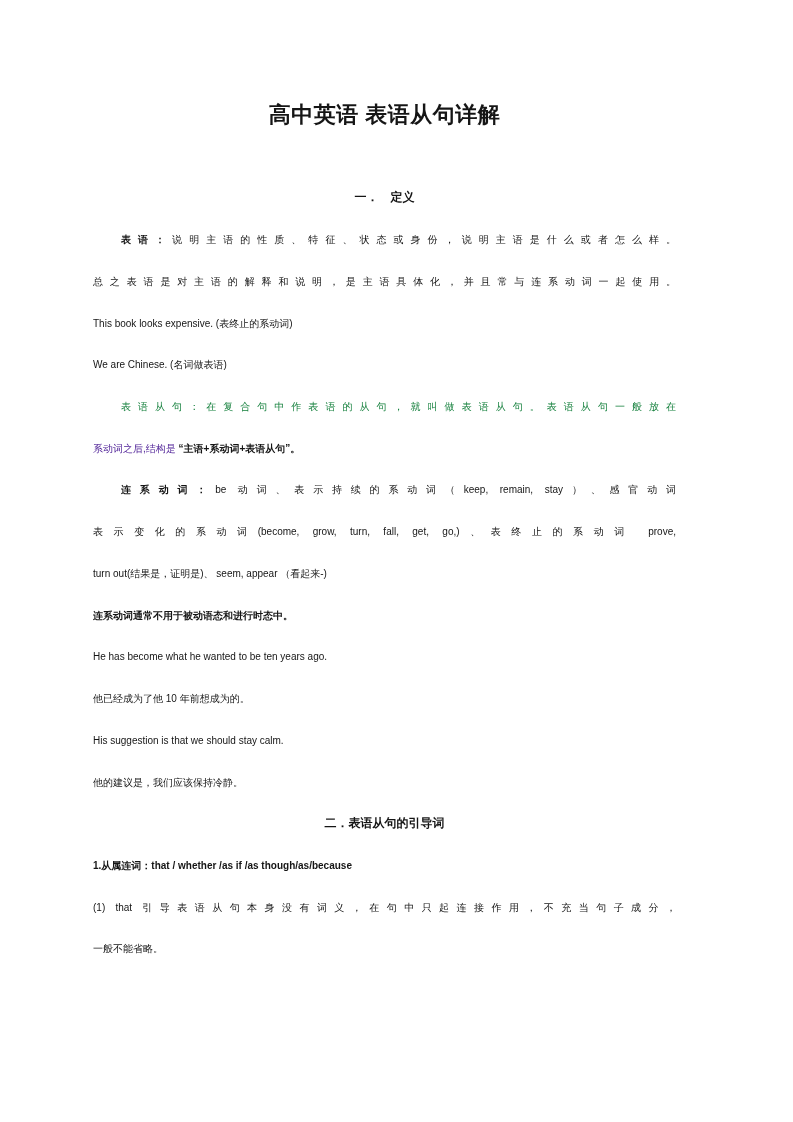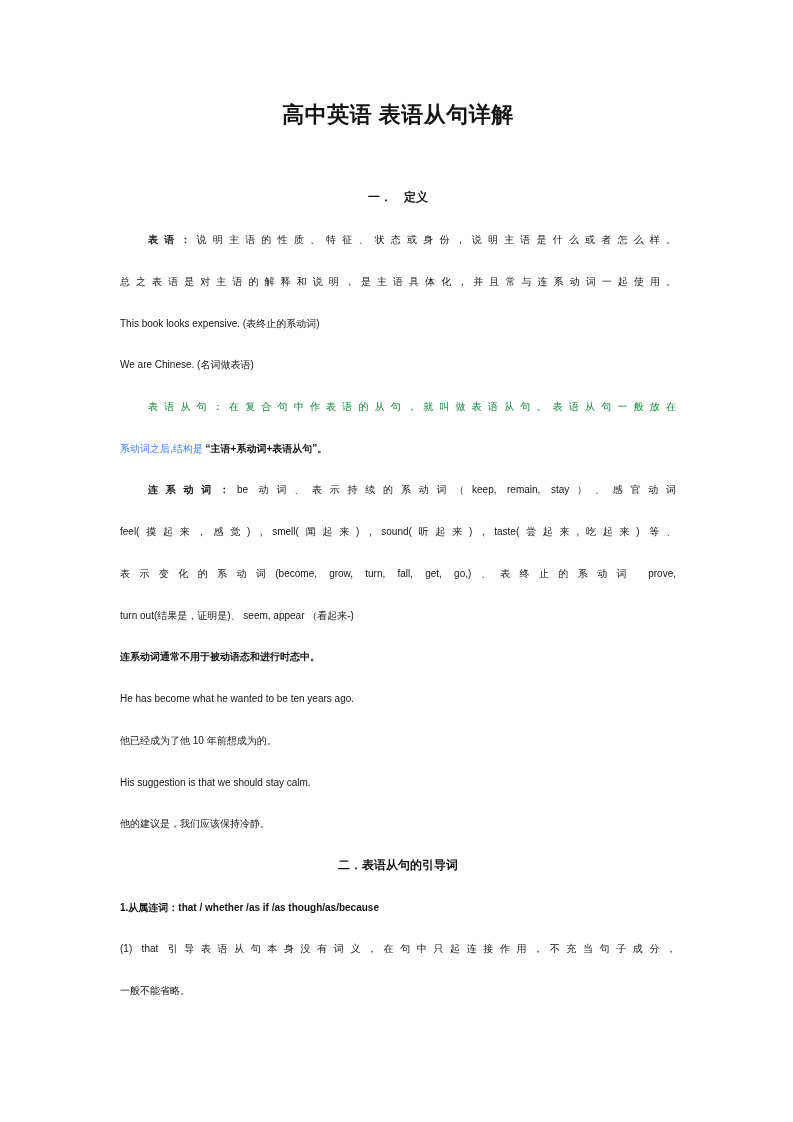"高中英语 表语从句详解" .page { padding: 94px 117px 0 120px -> 94px 117px 0 93px }
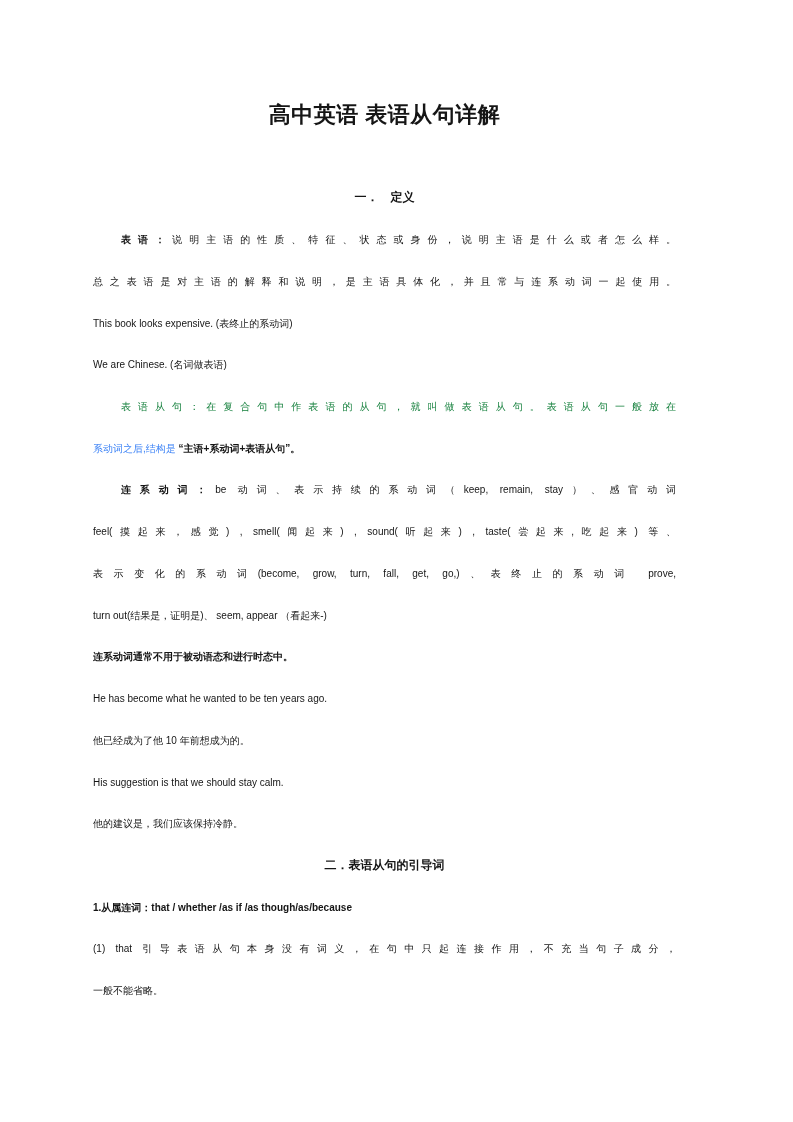"系动词之后,结构是" span { color: #3b82f6 -> #4c1d95 }
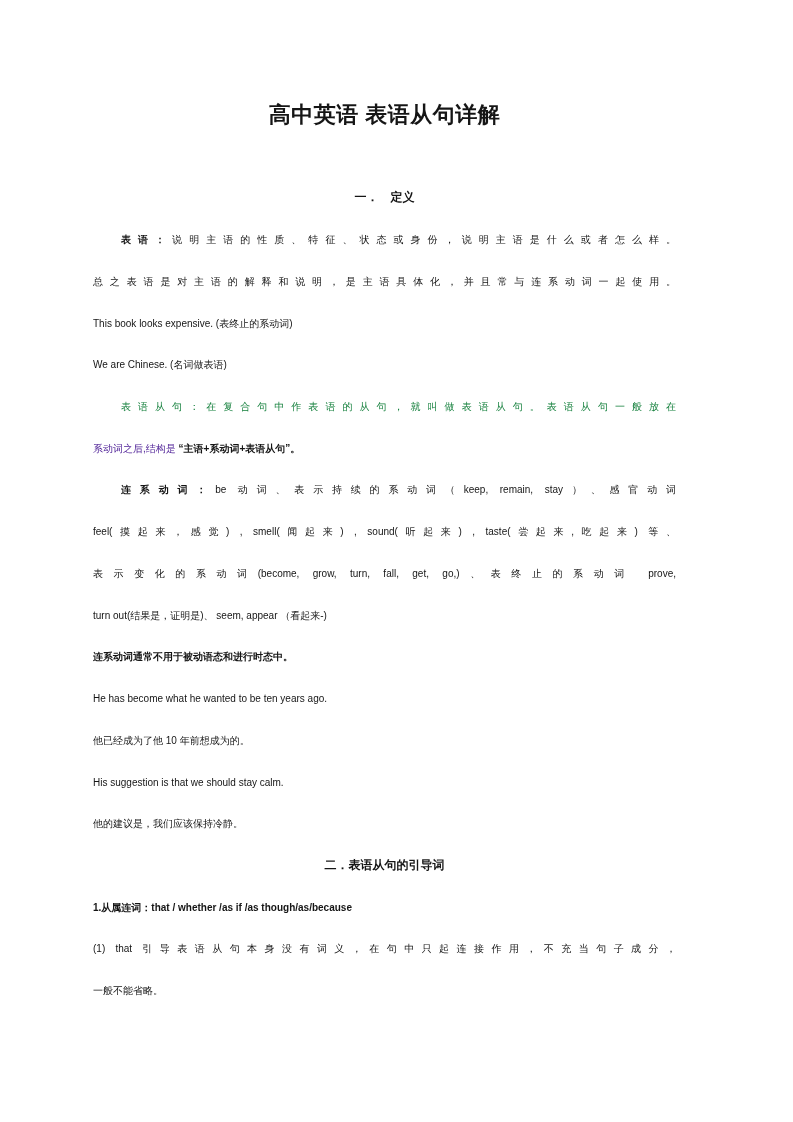"feel(摸起来，感觉) , smell(闻起来) , sound(听起来)" div.ln { html: <div><span>feel(摸起来，感觉) , smell(闻起来) , sound(听起来) , taste(尝起来,吃起来) 等、</span></div> -> none }
